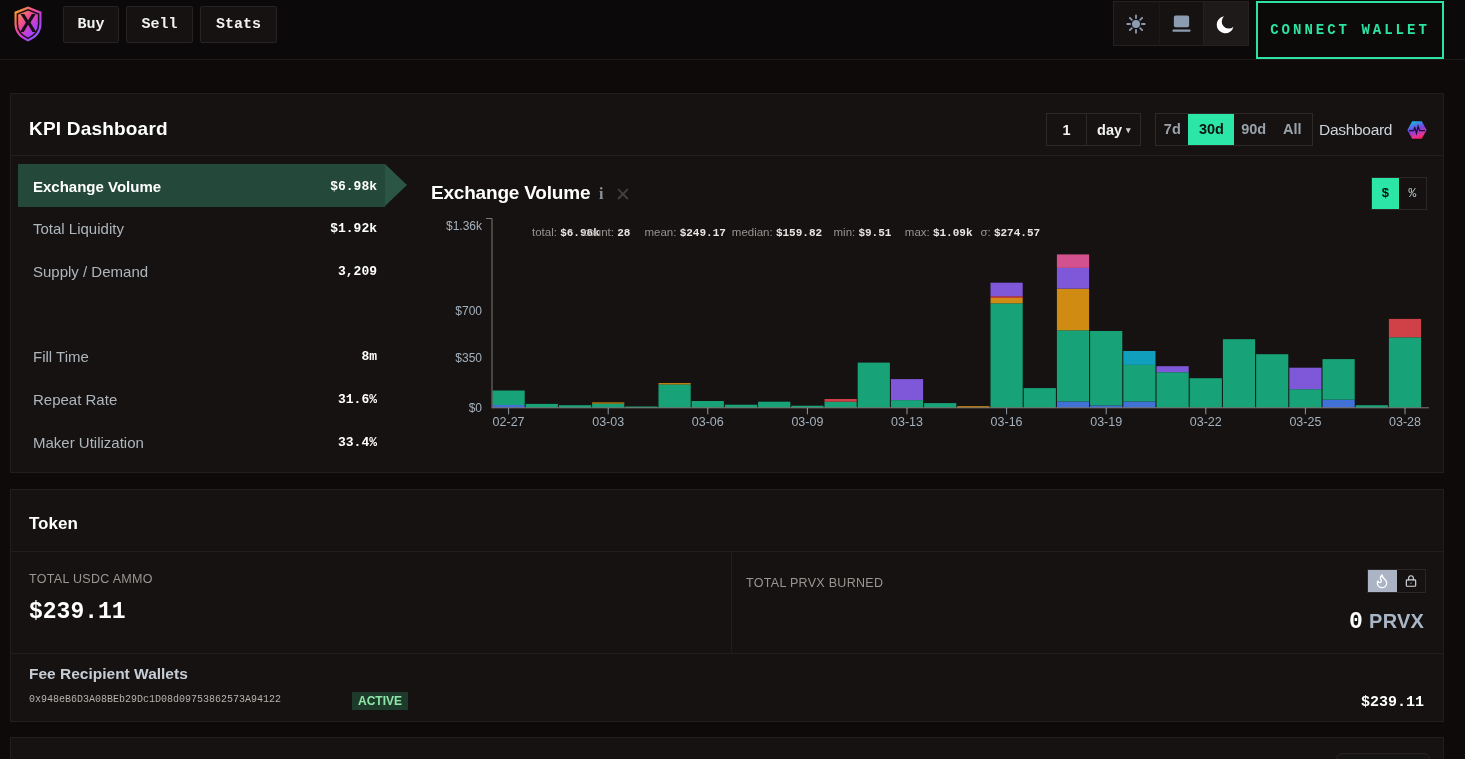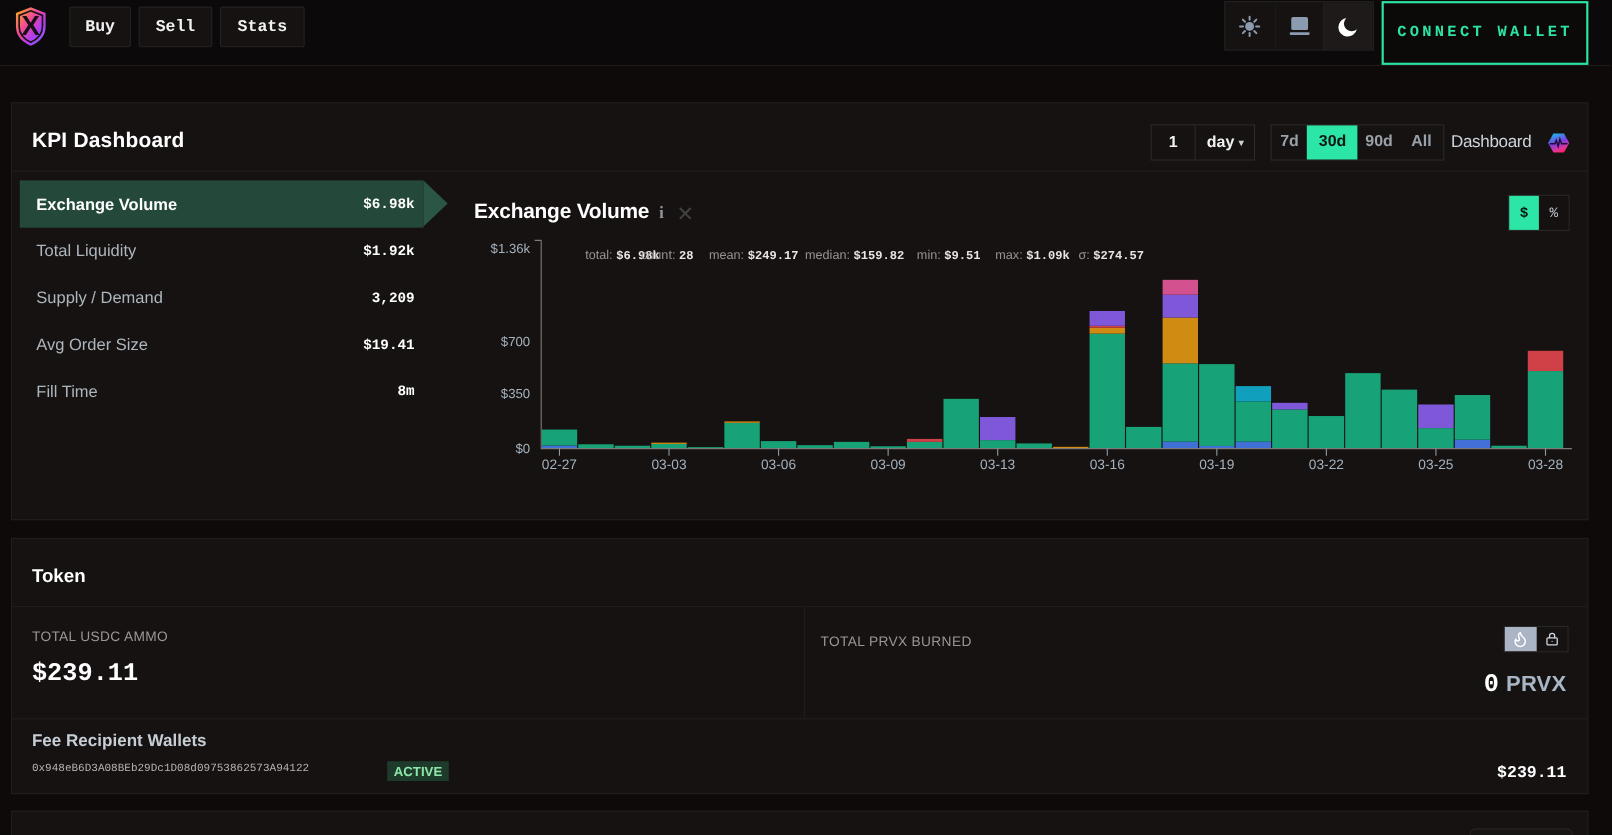"Avg Order Size" div.krow { html: <div> <span>Avg Order Size</span> <span>$19.41</span> </div> -> none }
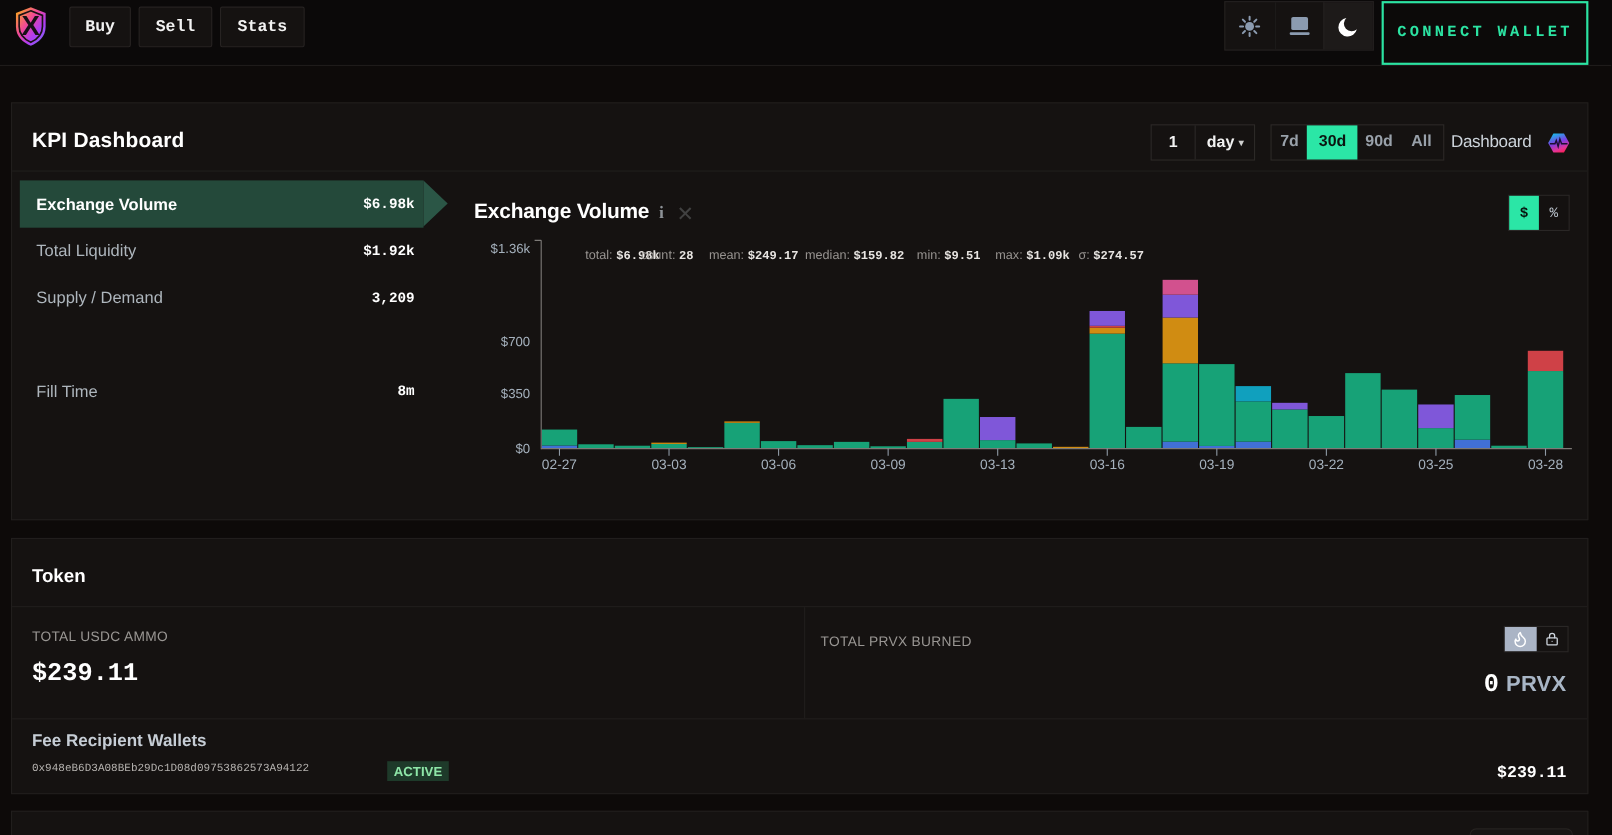"Repeat Rate" div.krow { html: none -> <div> <span>Repeat Rate</span> <span>31.6%</span> </div> }
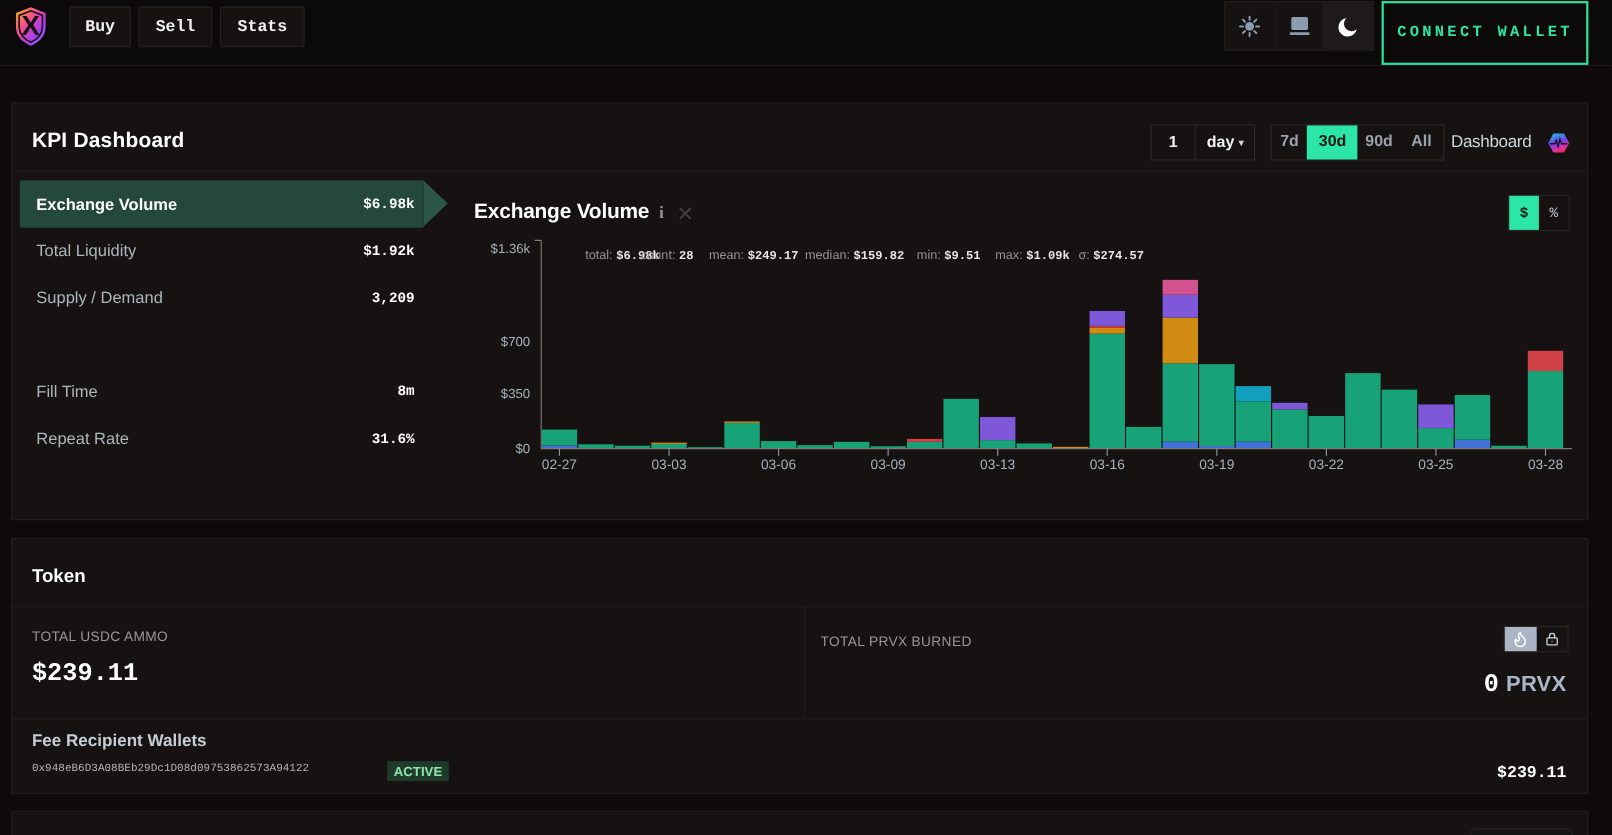"Maker Utilization" div.krow { html: none -> <div> <span>Maker Utilization</span> <span>33.4%</span> </div> }
